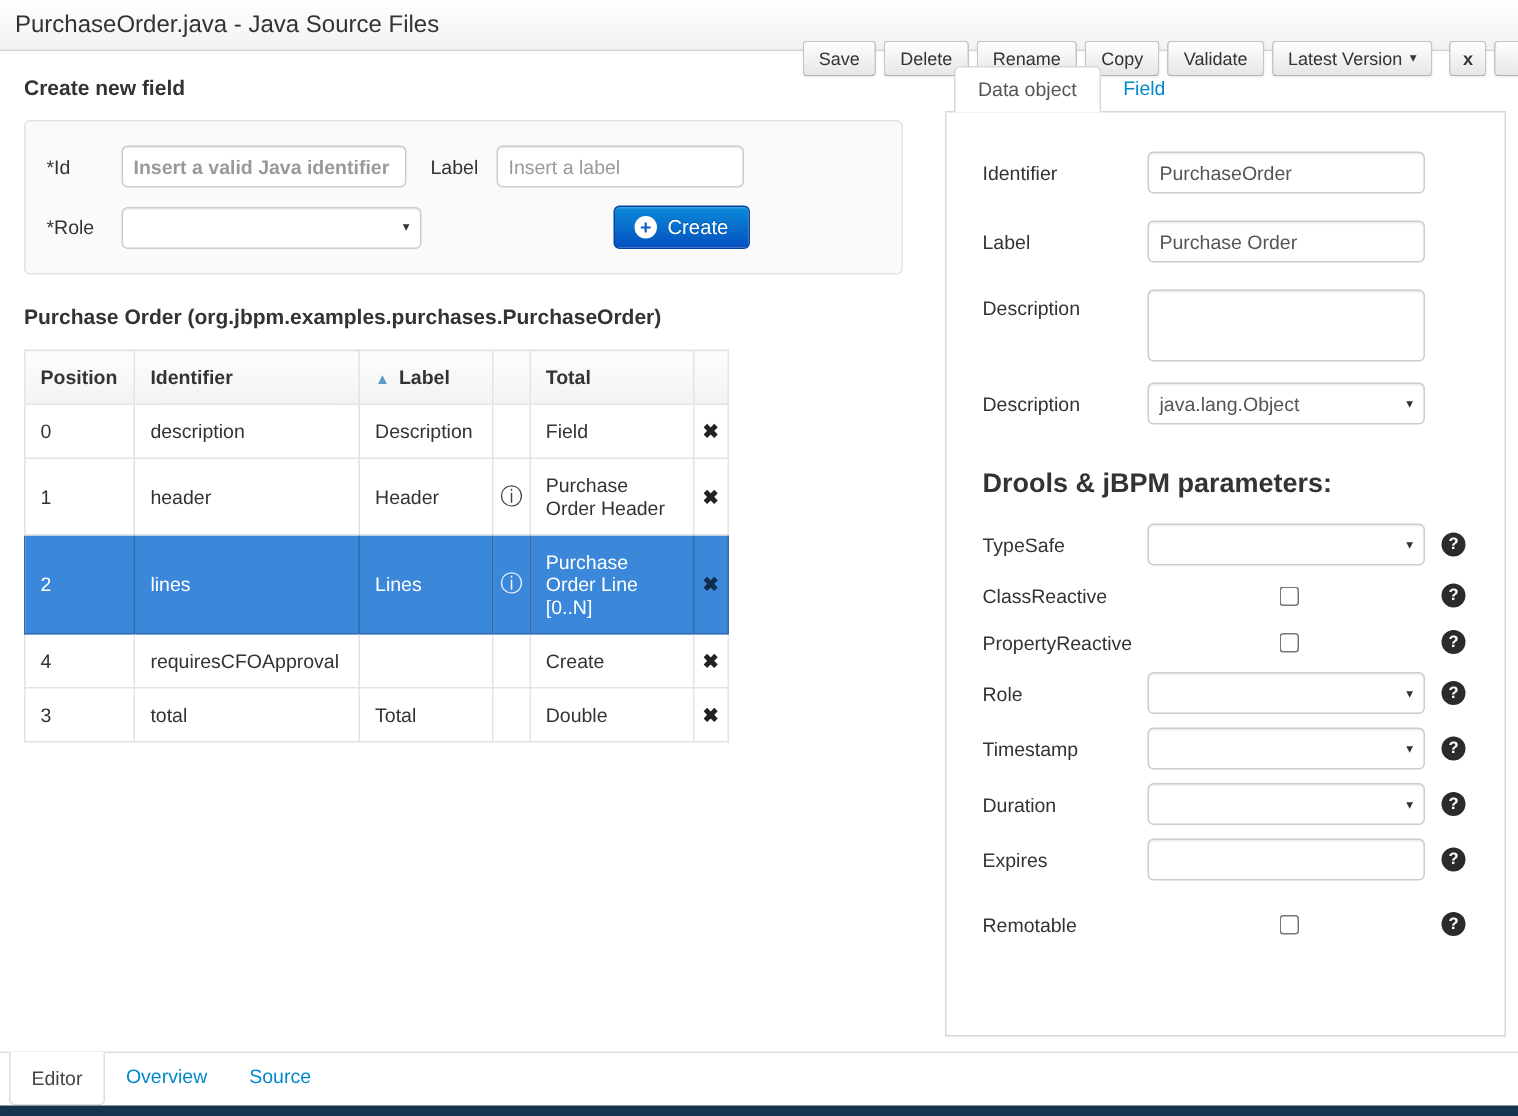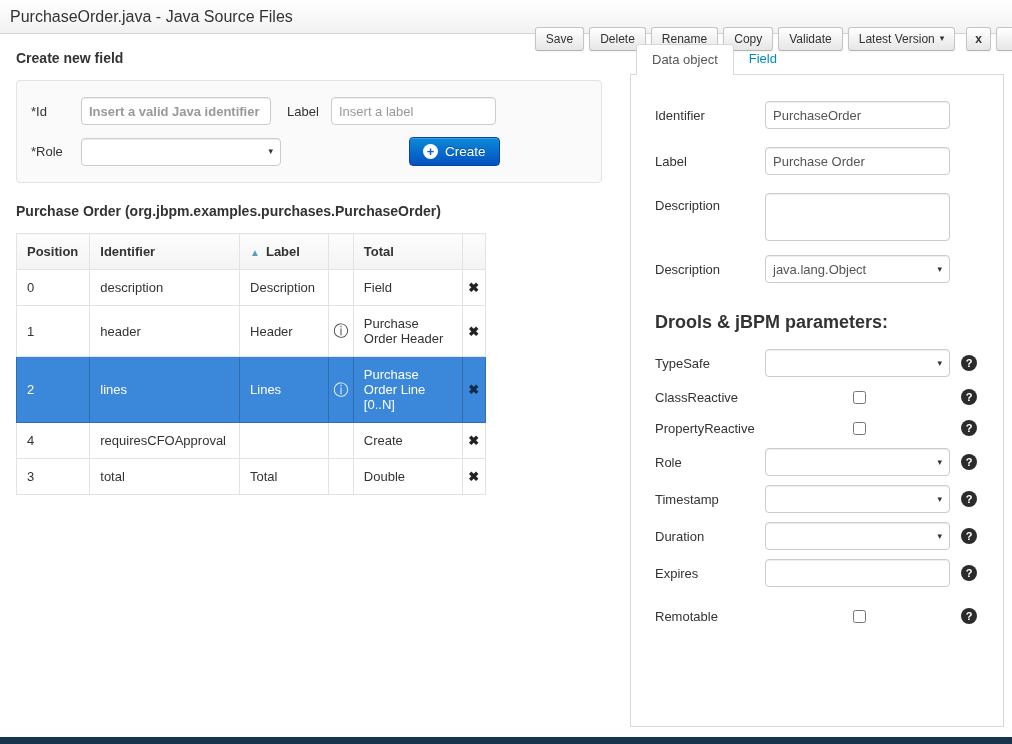"Editor" div.bottombar { html: none -> <div> <div>Editor</div> <div>Overview</div> <div>Source</div> </div> }
